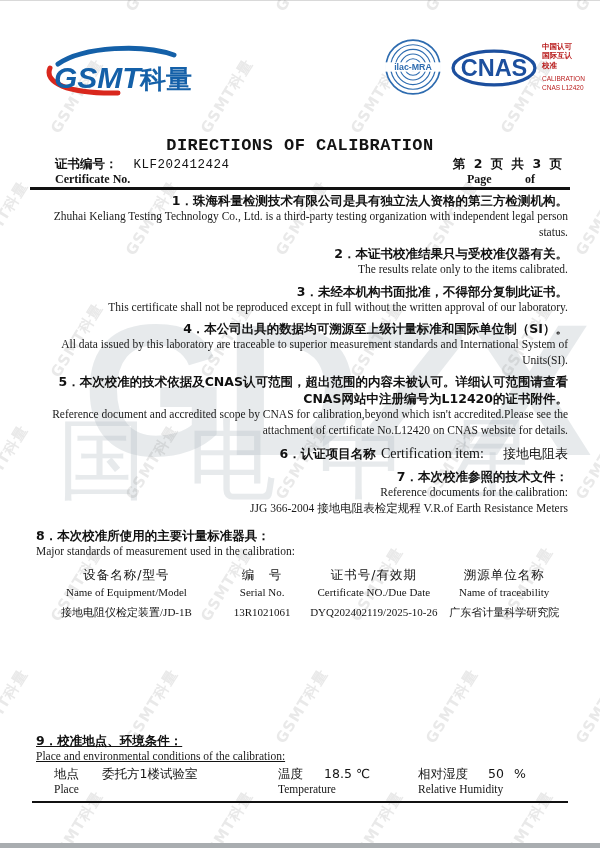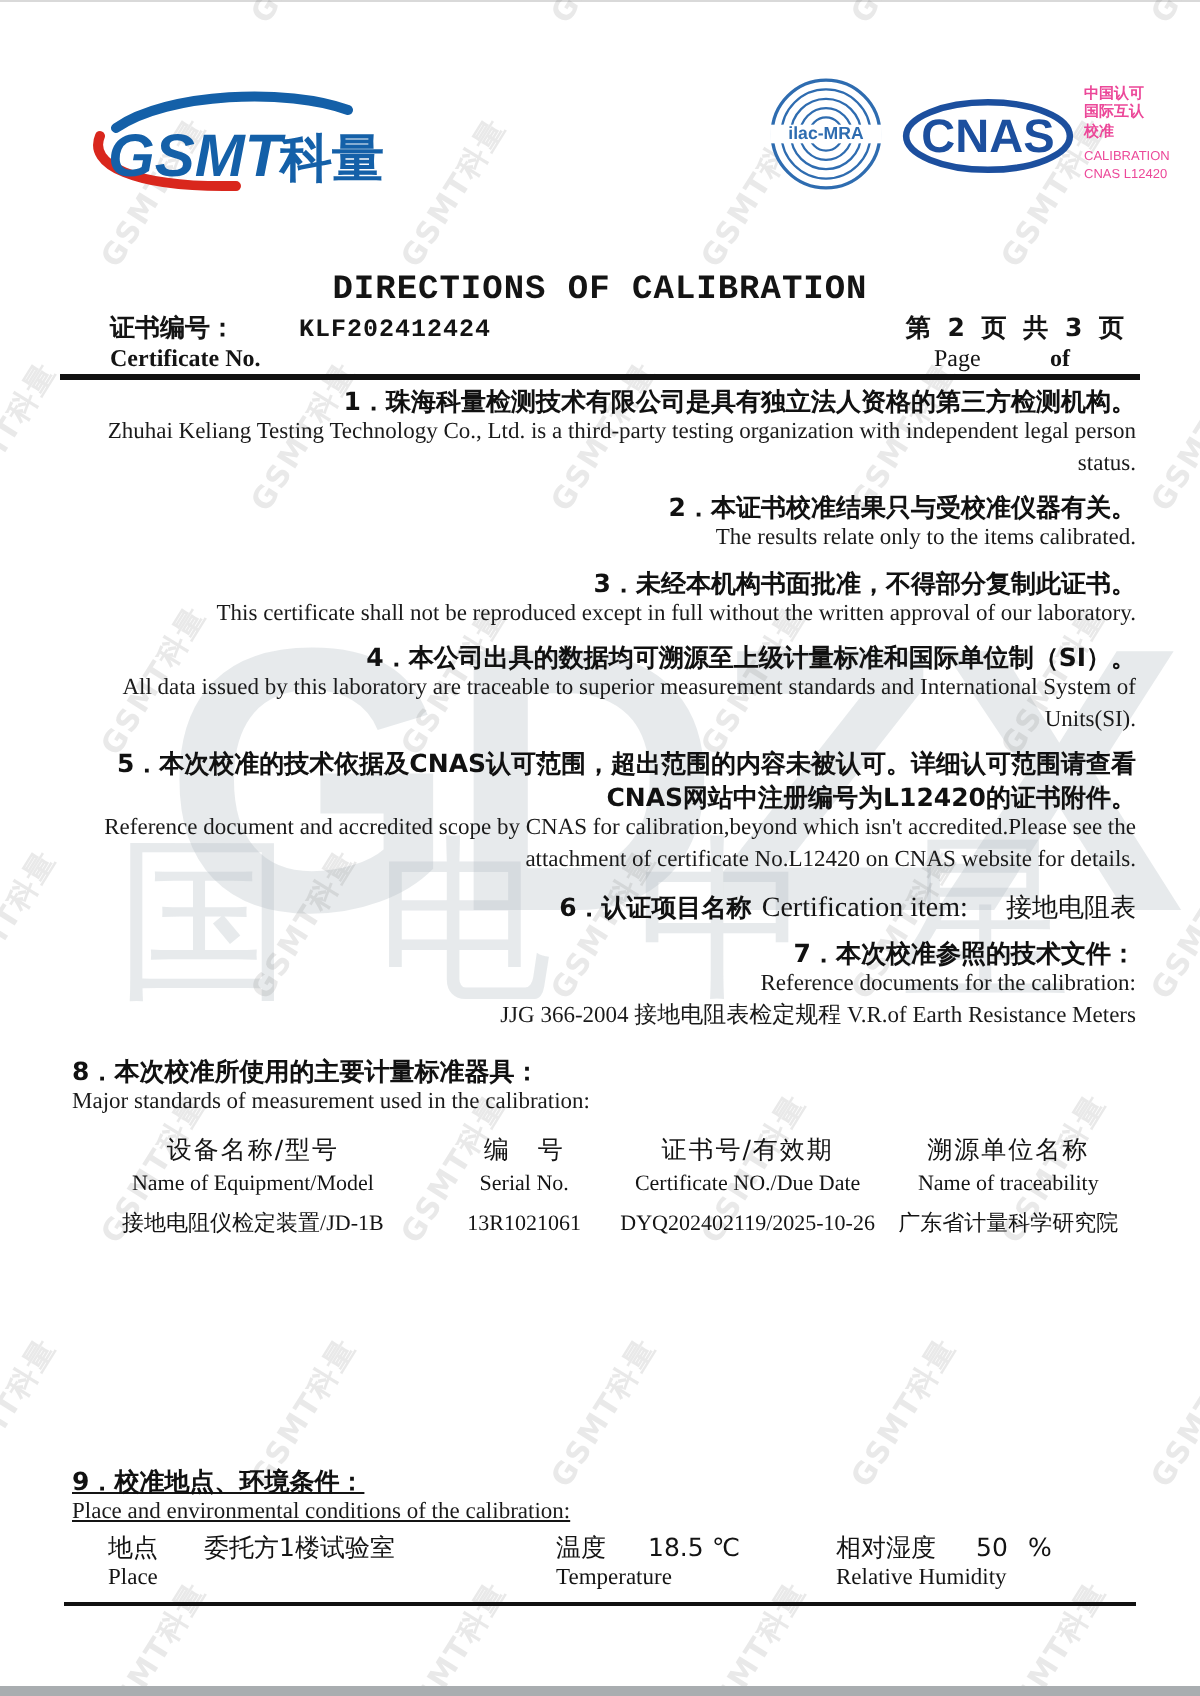"中国认可" .cnas-side { color: #ec4899 -> #b91c1c }
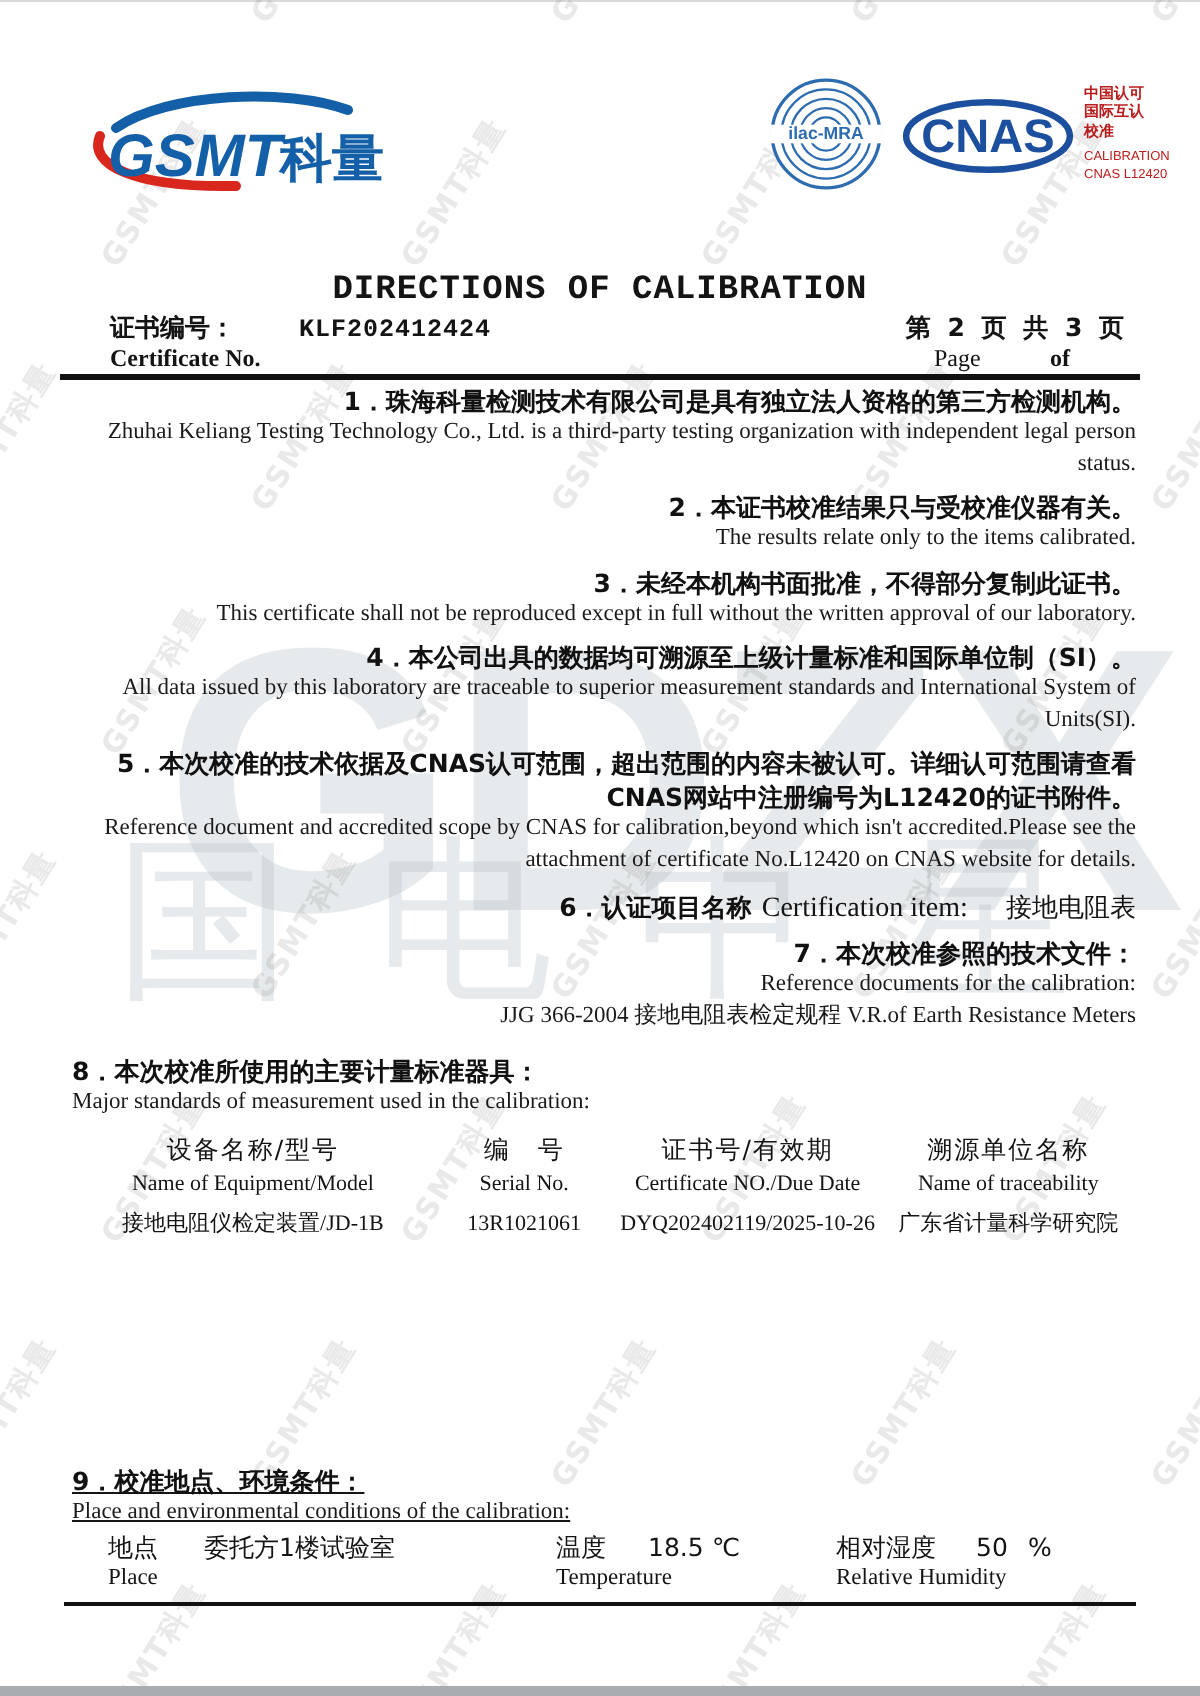"KLF202412424" .cert-no { font-weight: bold -> normal; margin-left: 32px -> 16px }
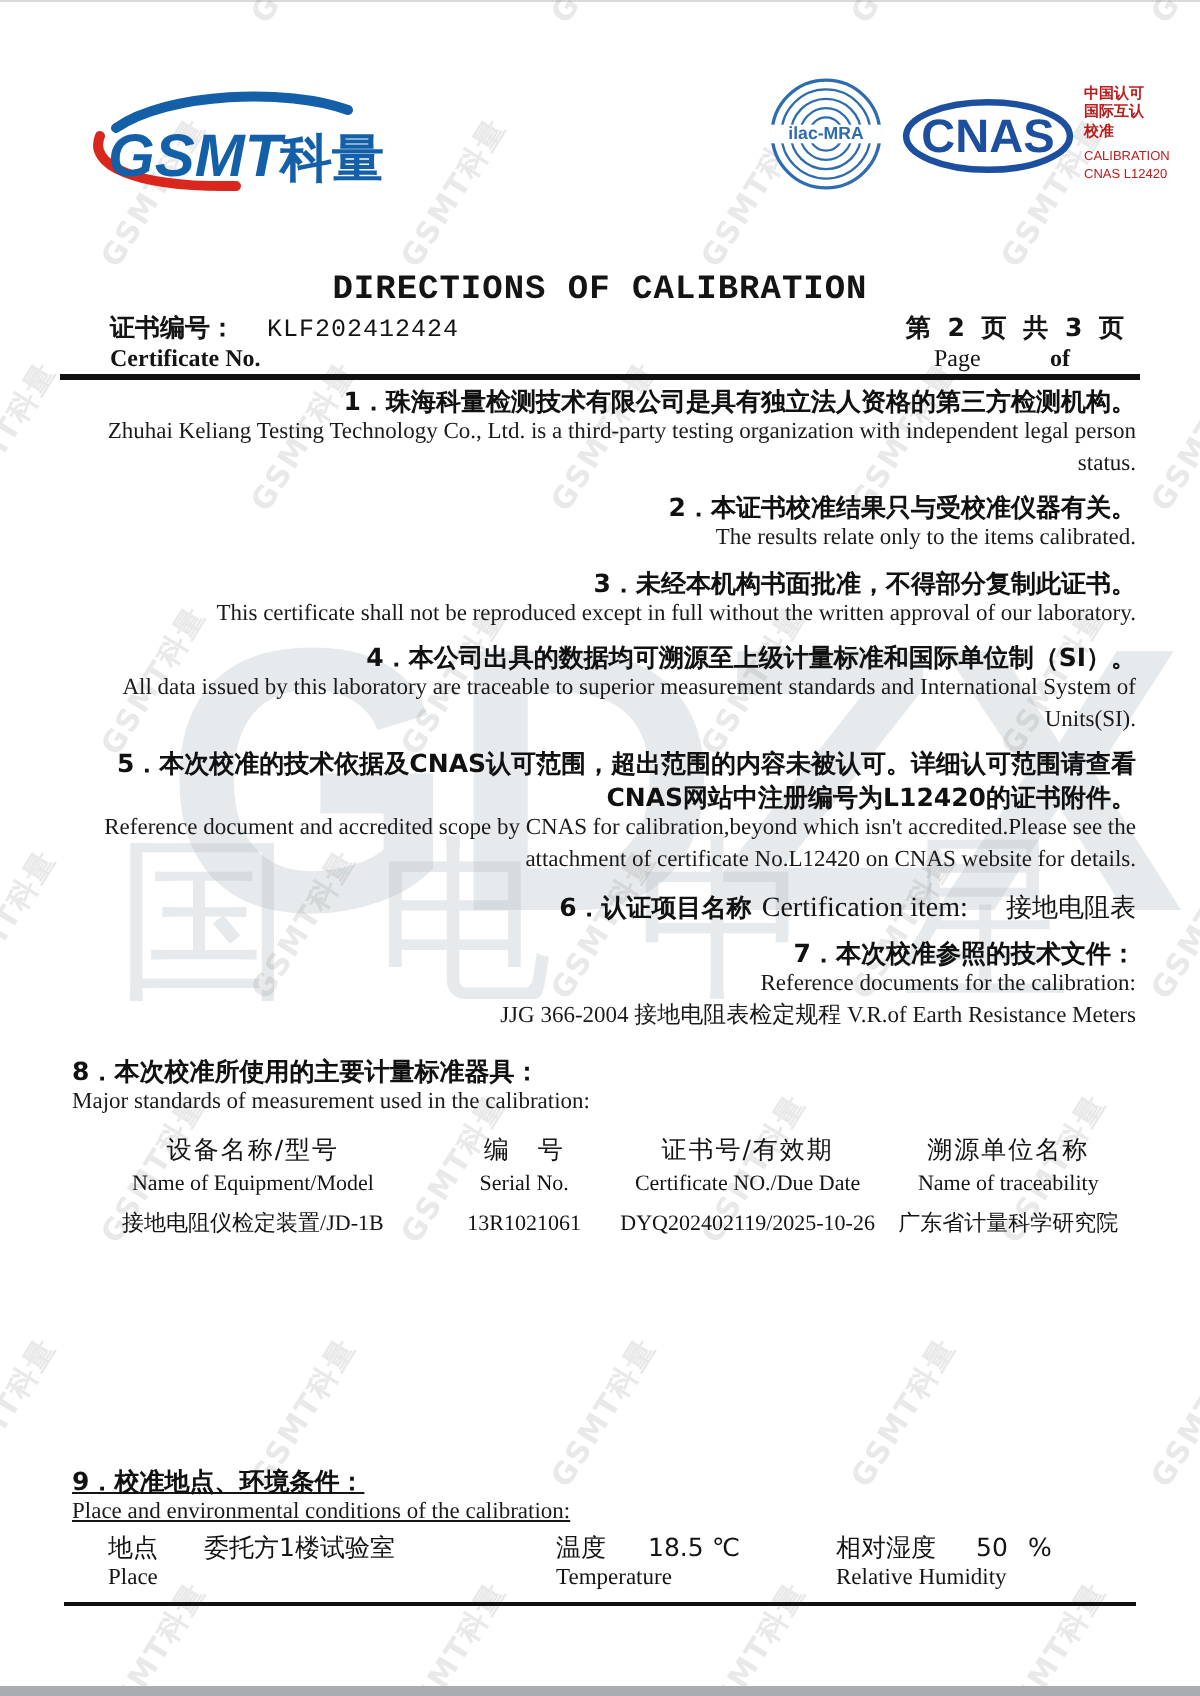"Page" .page-en { font-weight: normal -> bold }
